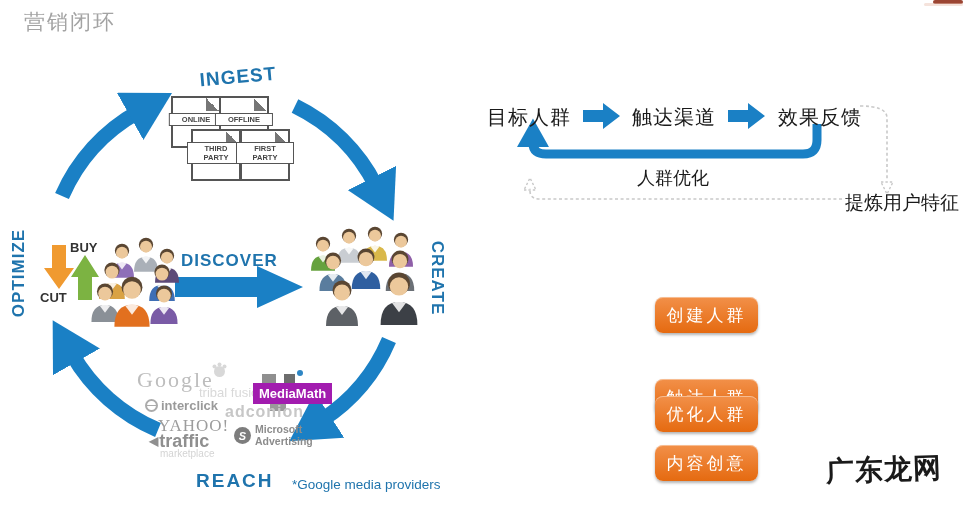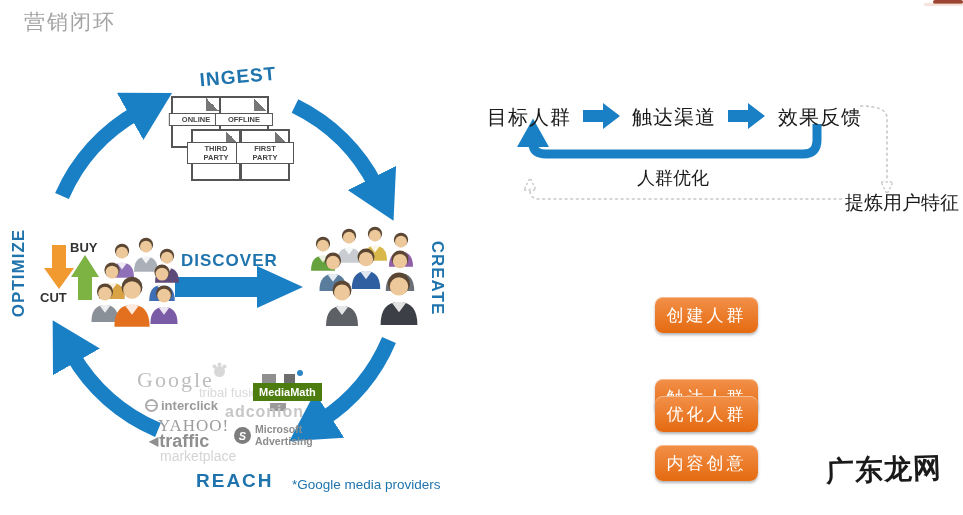"MediaMath" .lg-mediamath { background: #4d7c0f -> #a21caf; font-size: 11px -> 13px }
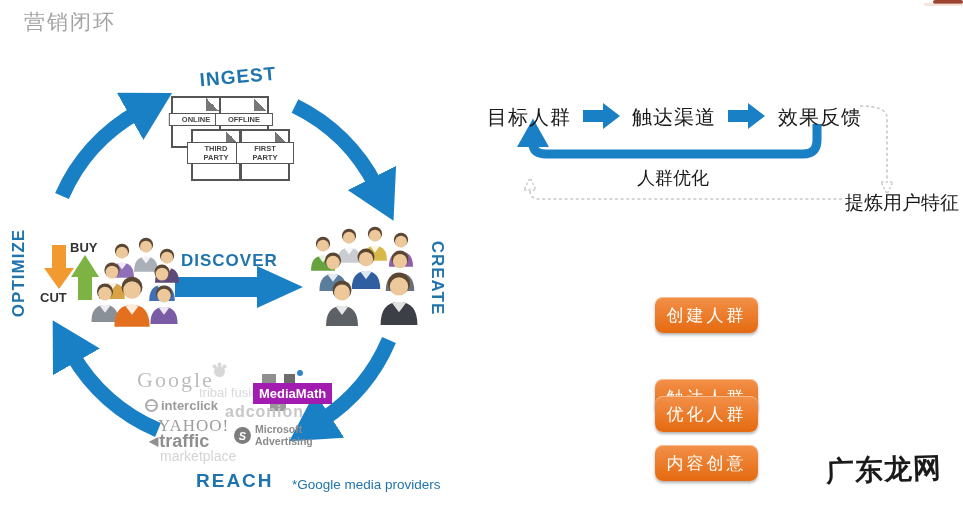"marketplace" .lg-marketplace { font-size: 14px -> 10px }
